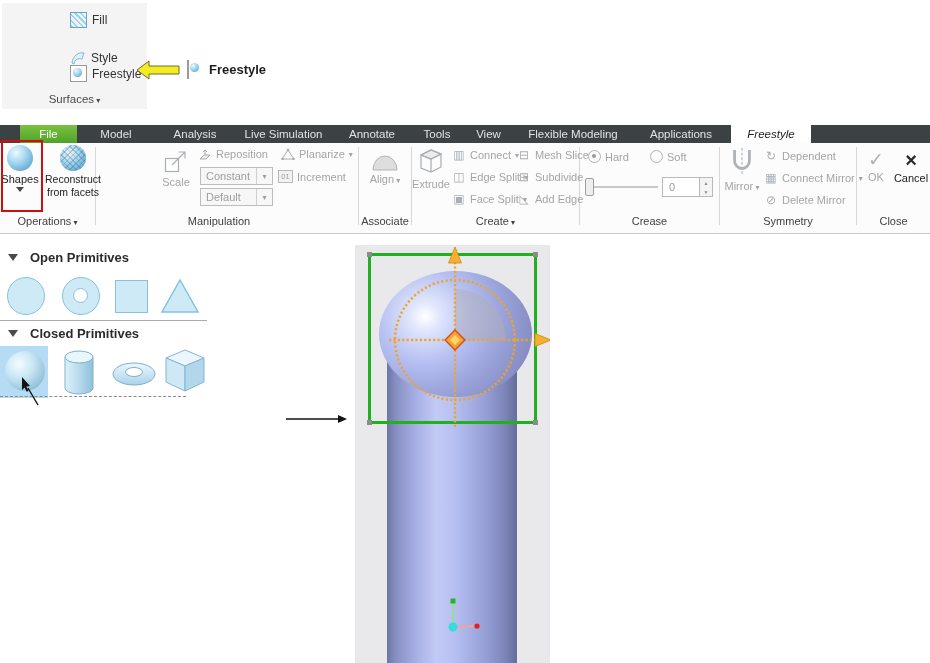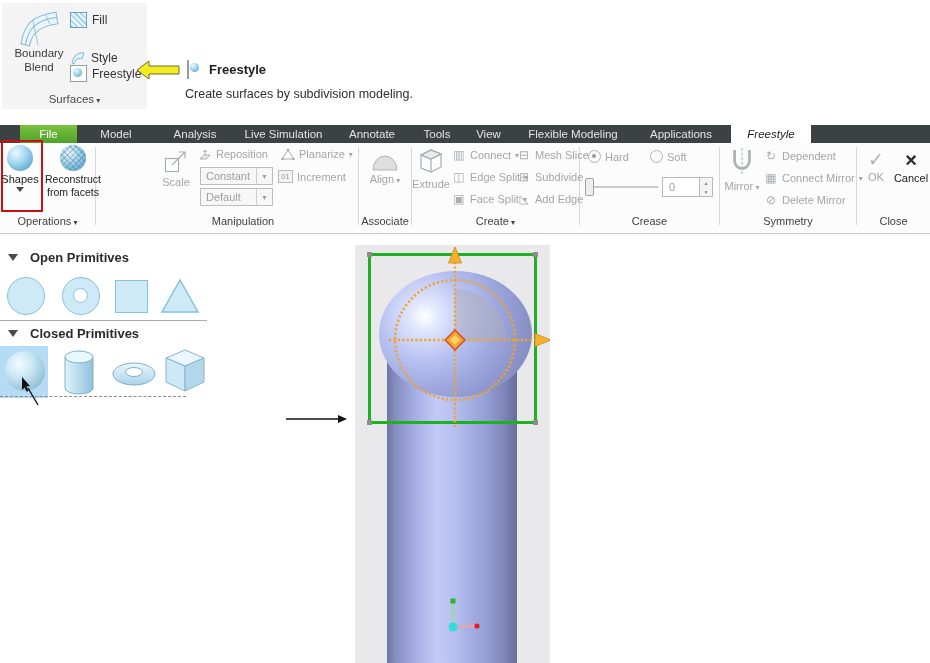"Boundary Blend" div.abs { html: <div> <svg> <path></path> <path></path> <path></path> </svg> <div>Boundary Blend</div> </div> -> none }
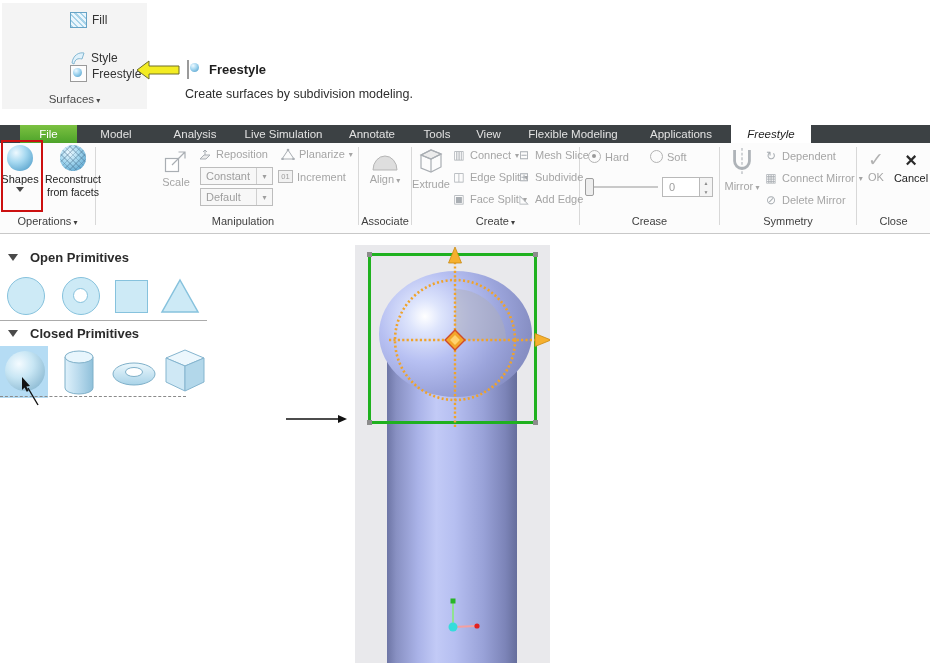"Create surfaces by subdivision modeling." div.abs { html: <div>Create surfaces by subdivision modeling.</div> -> none }
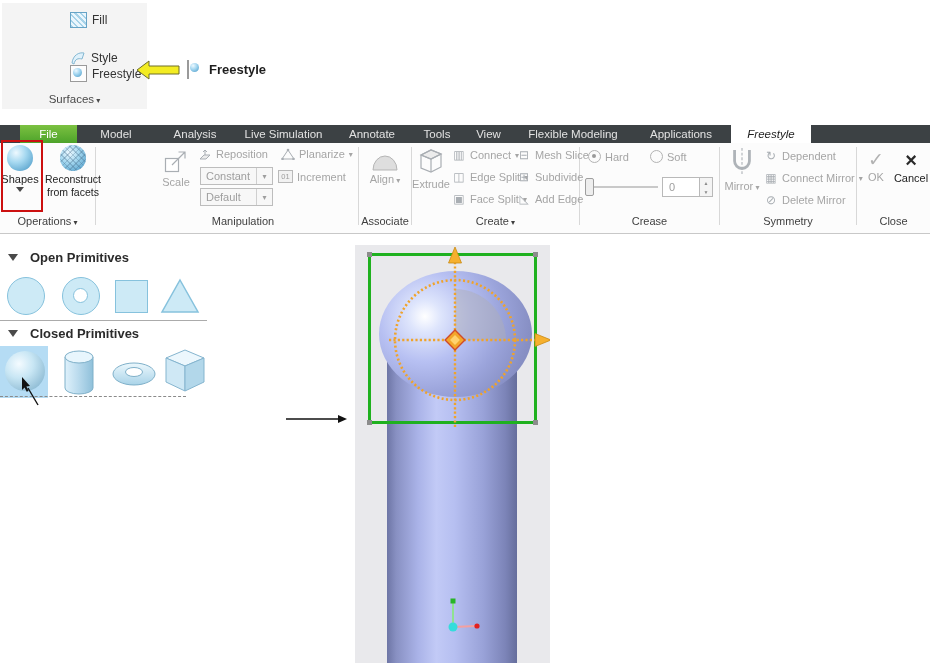"Manipulation" div.glabel { left: 112px -> 88px }
